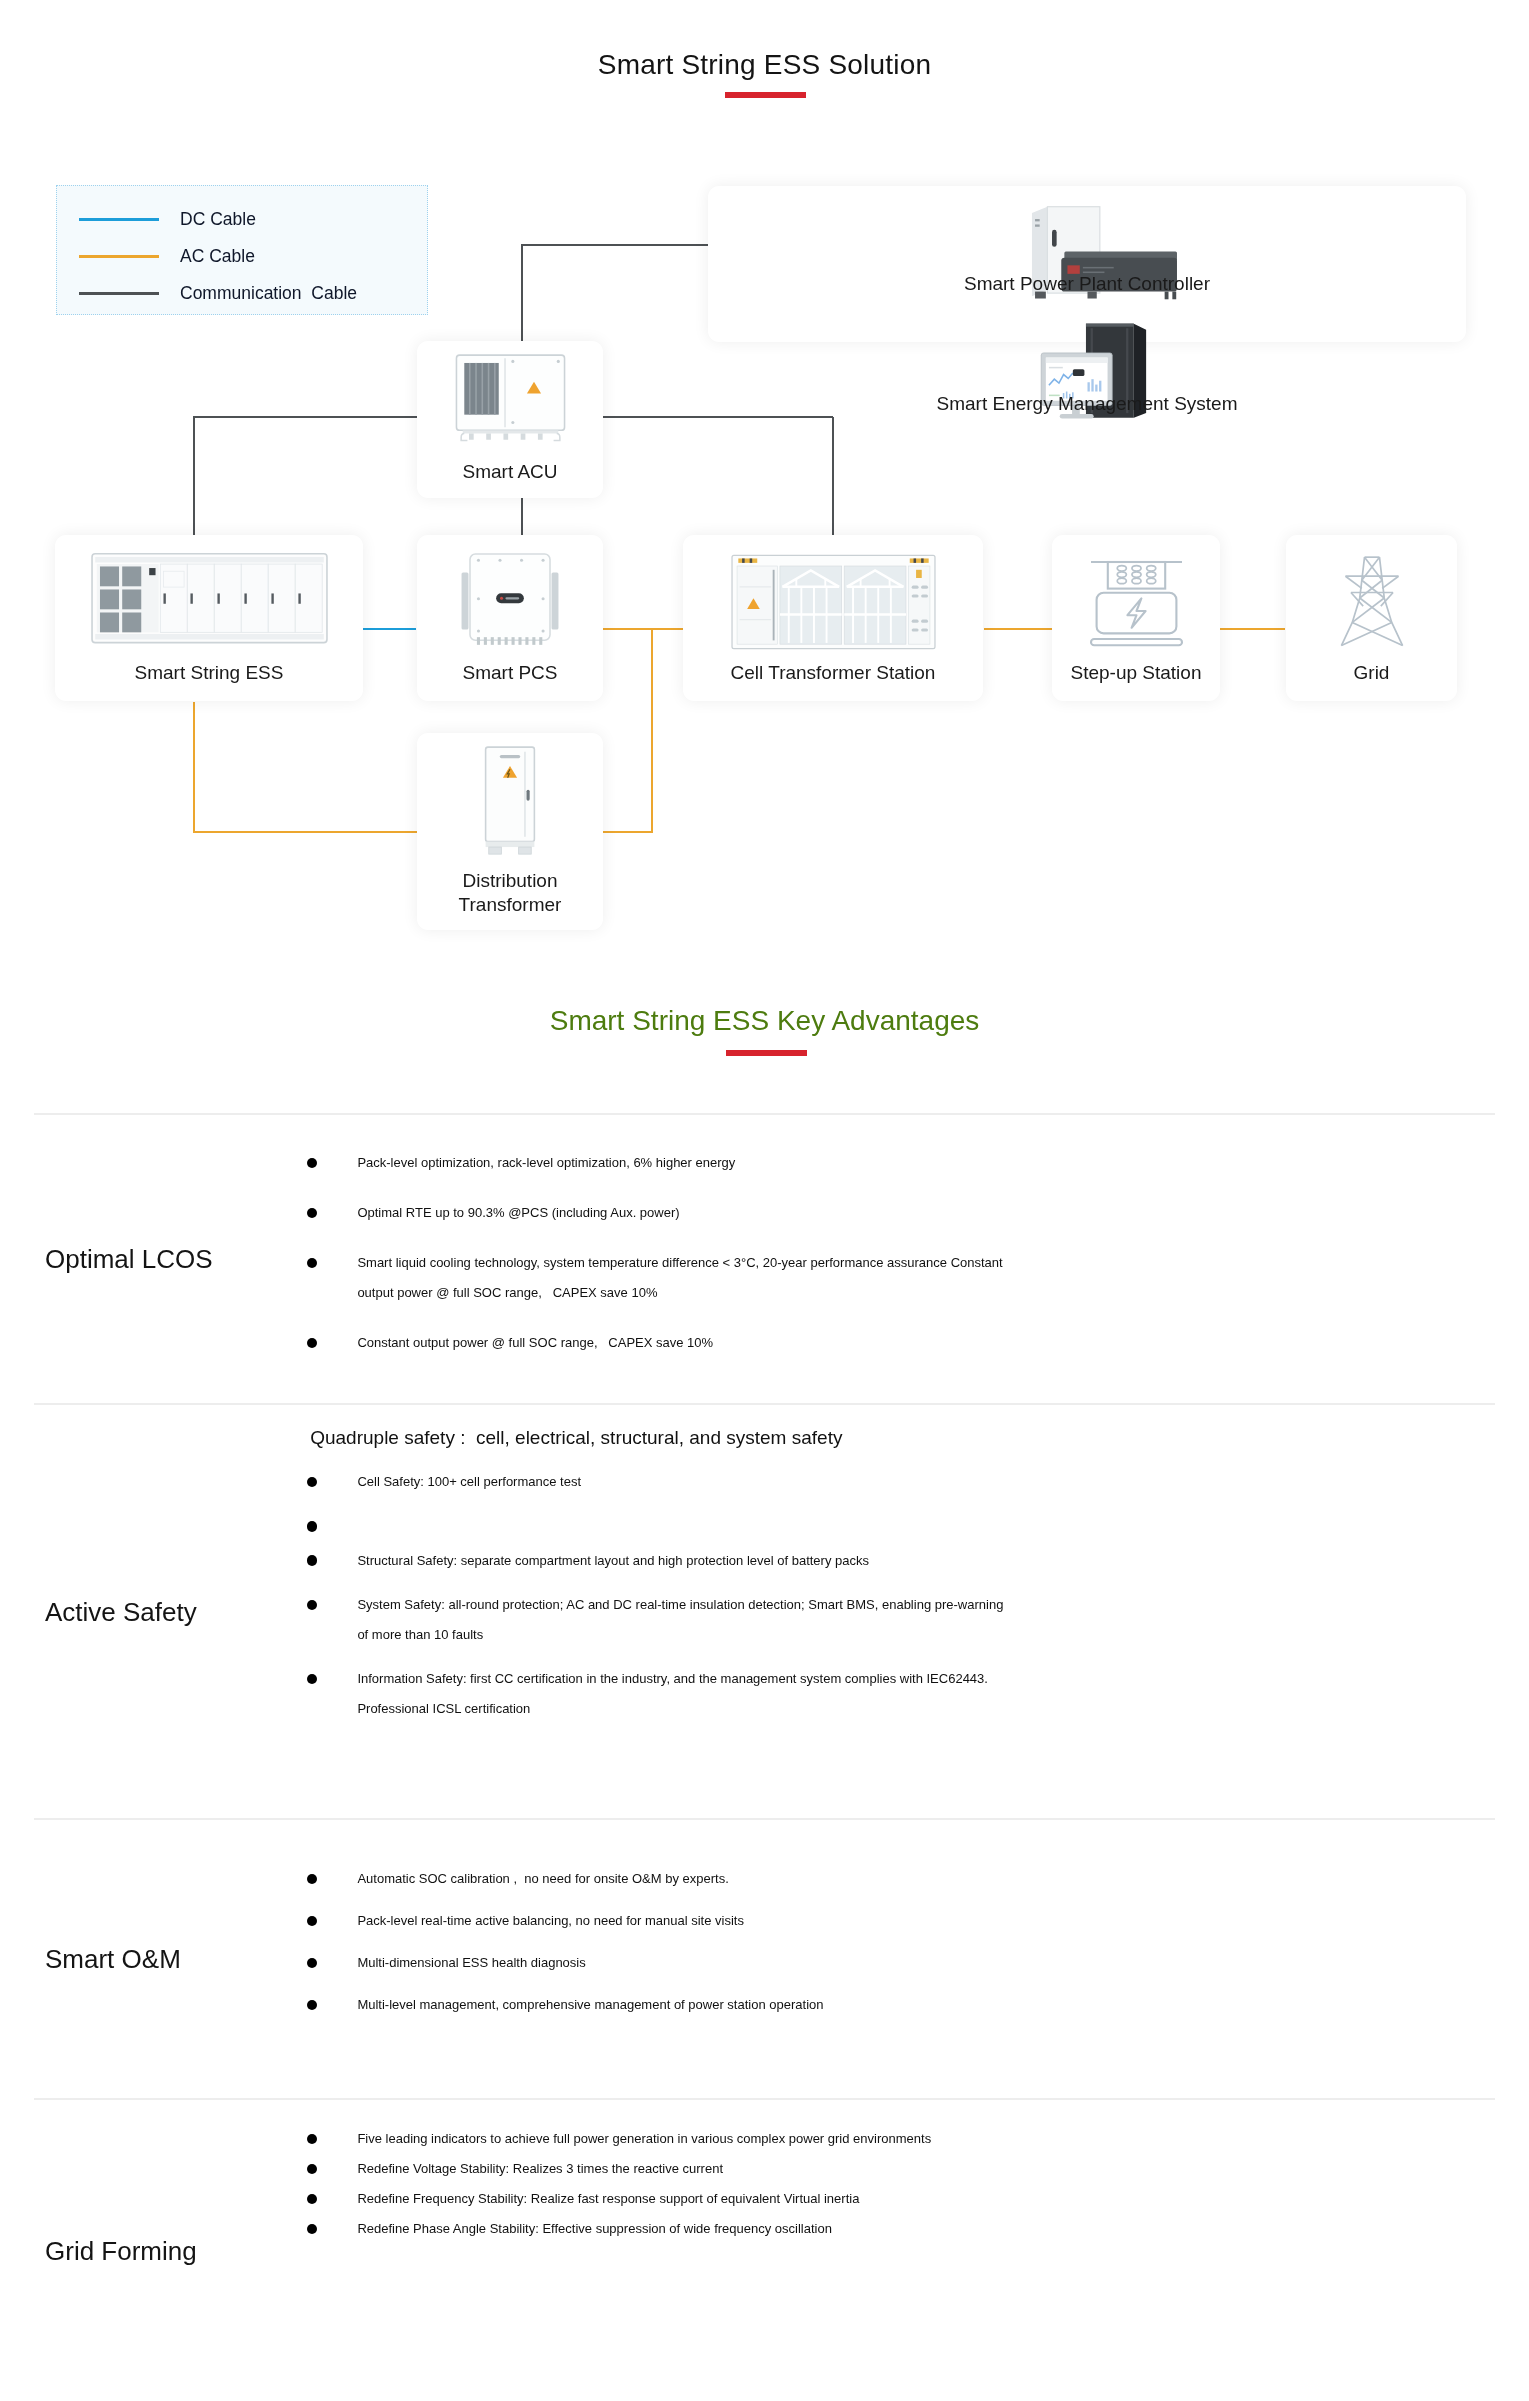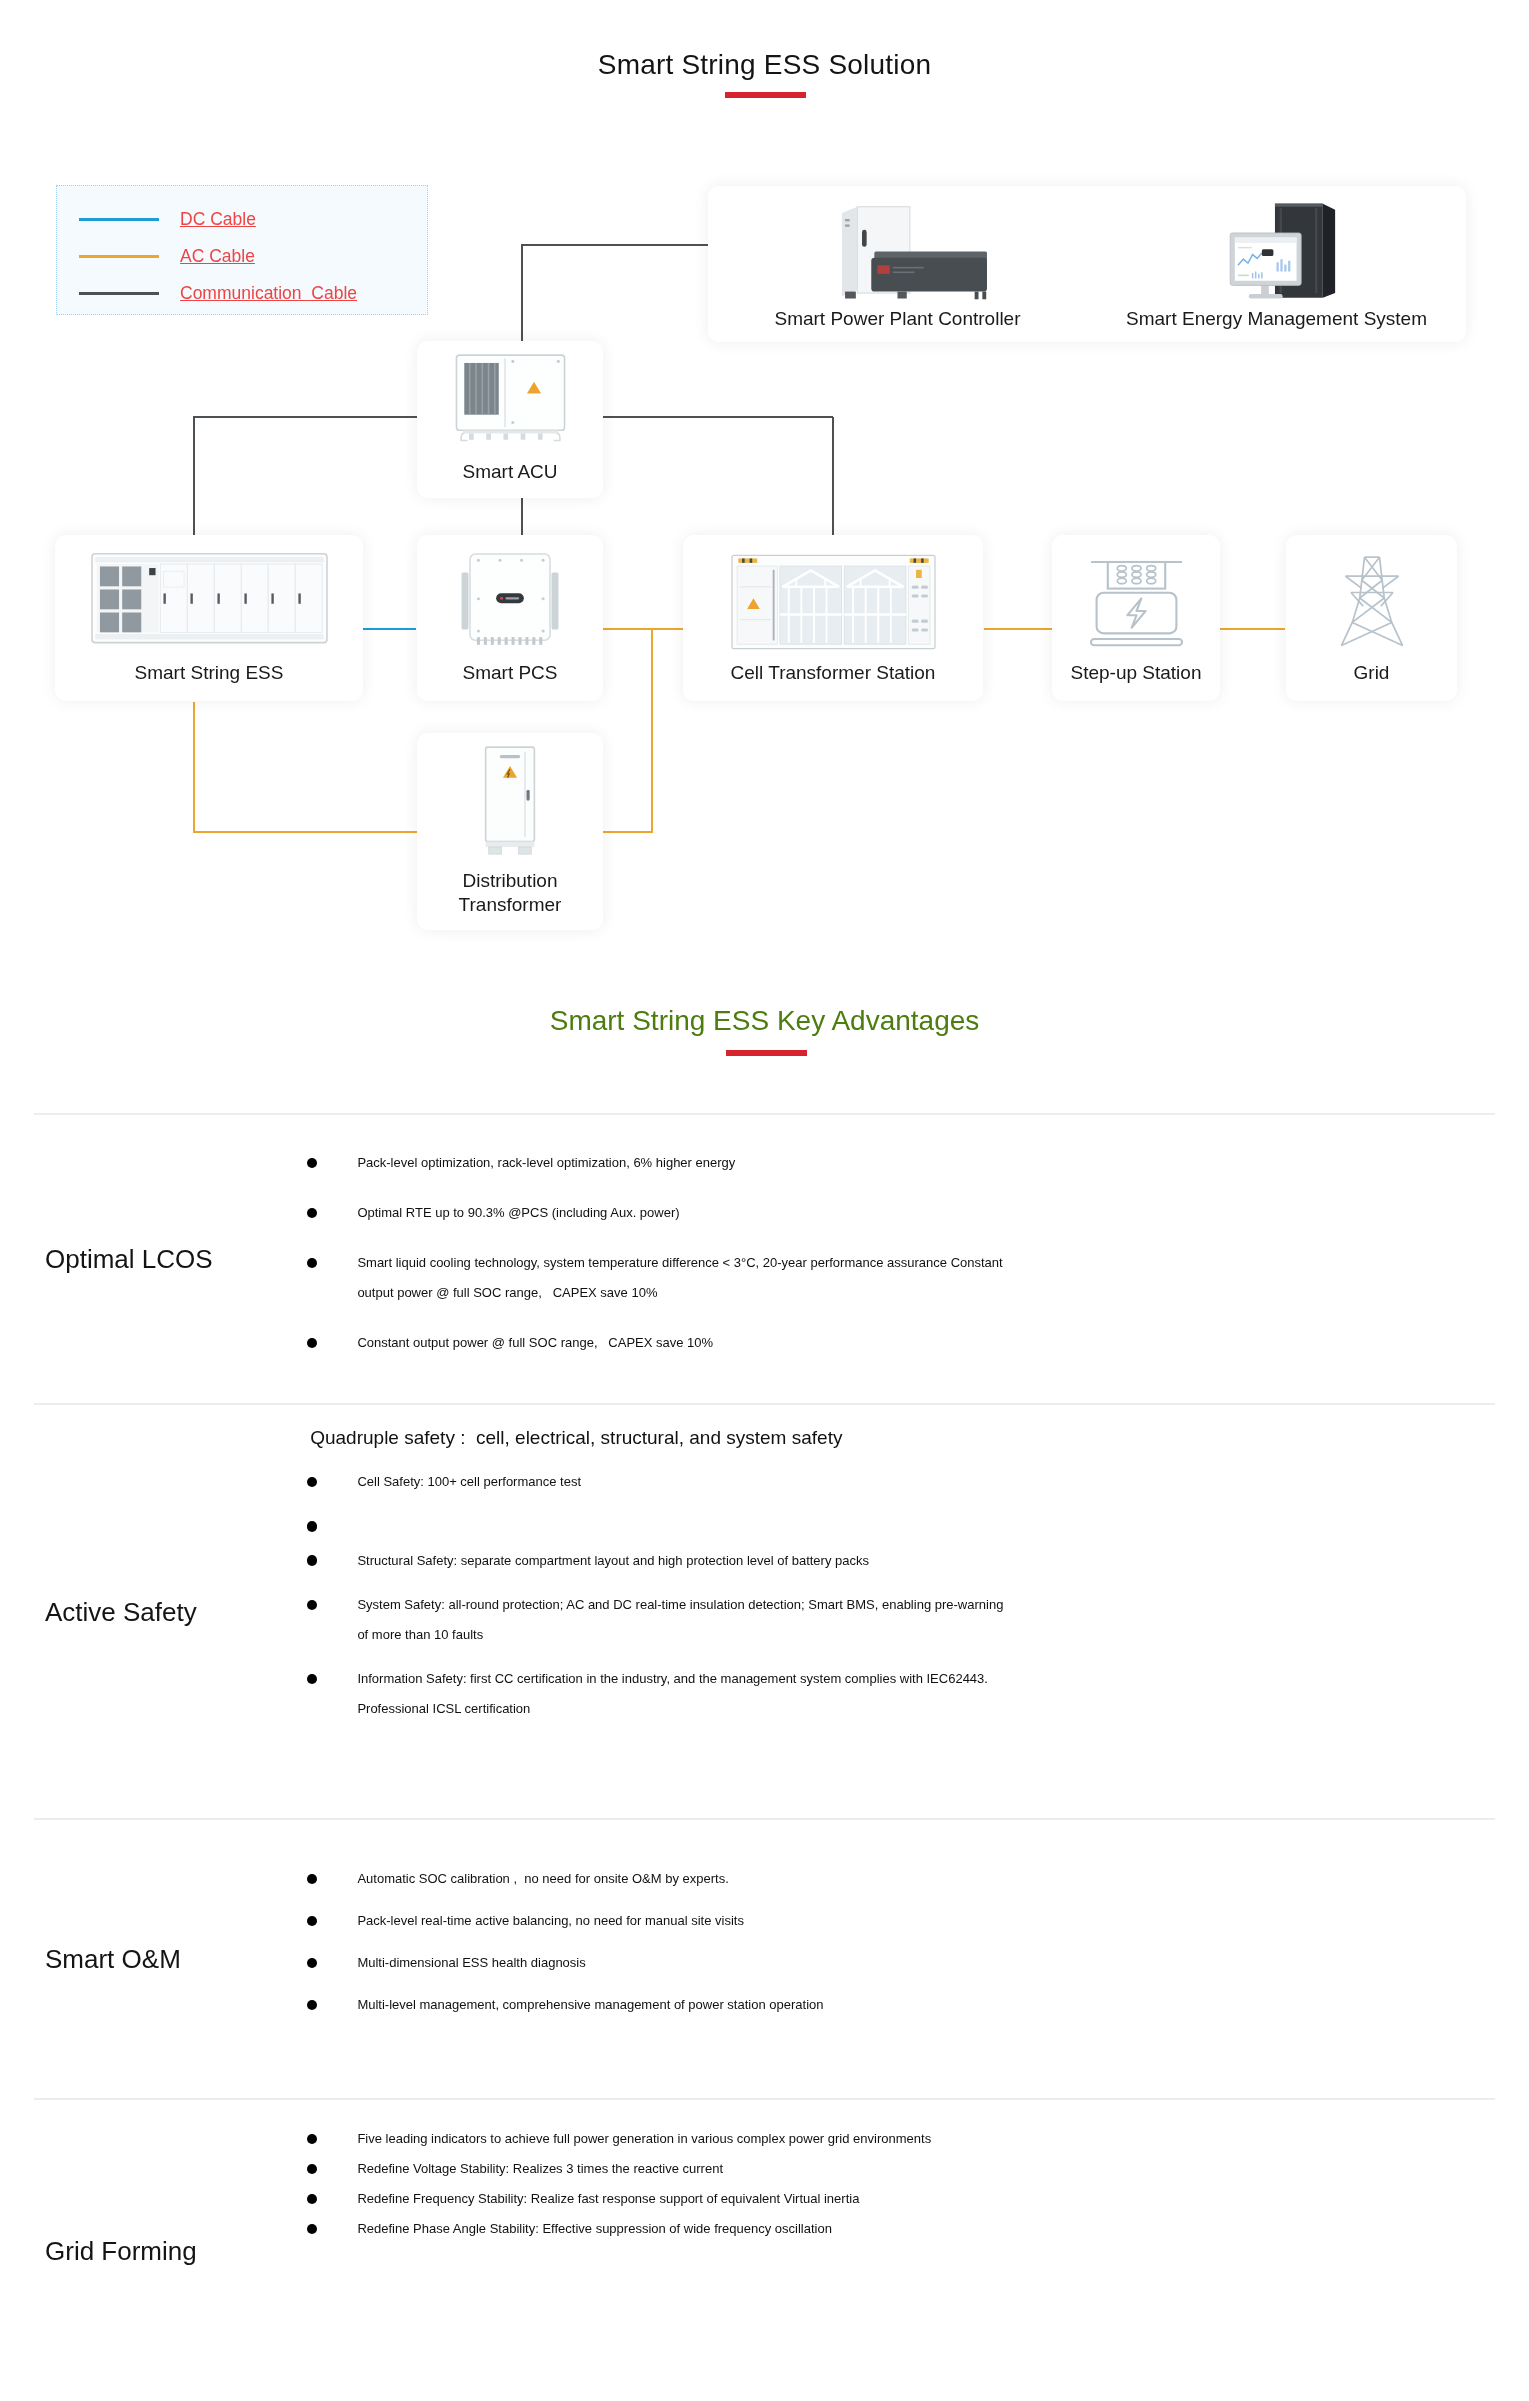"DC Cable" .legend-label { color: #ef4444 -> #0f172a; text-decoration: underline -> none }
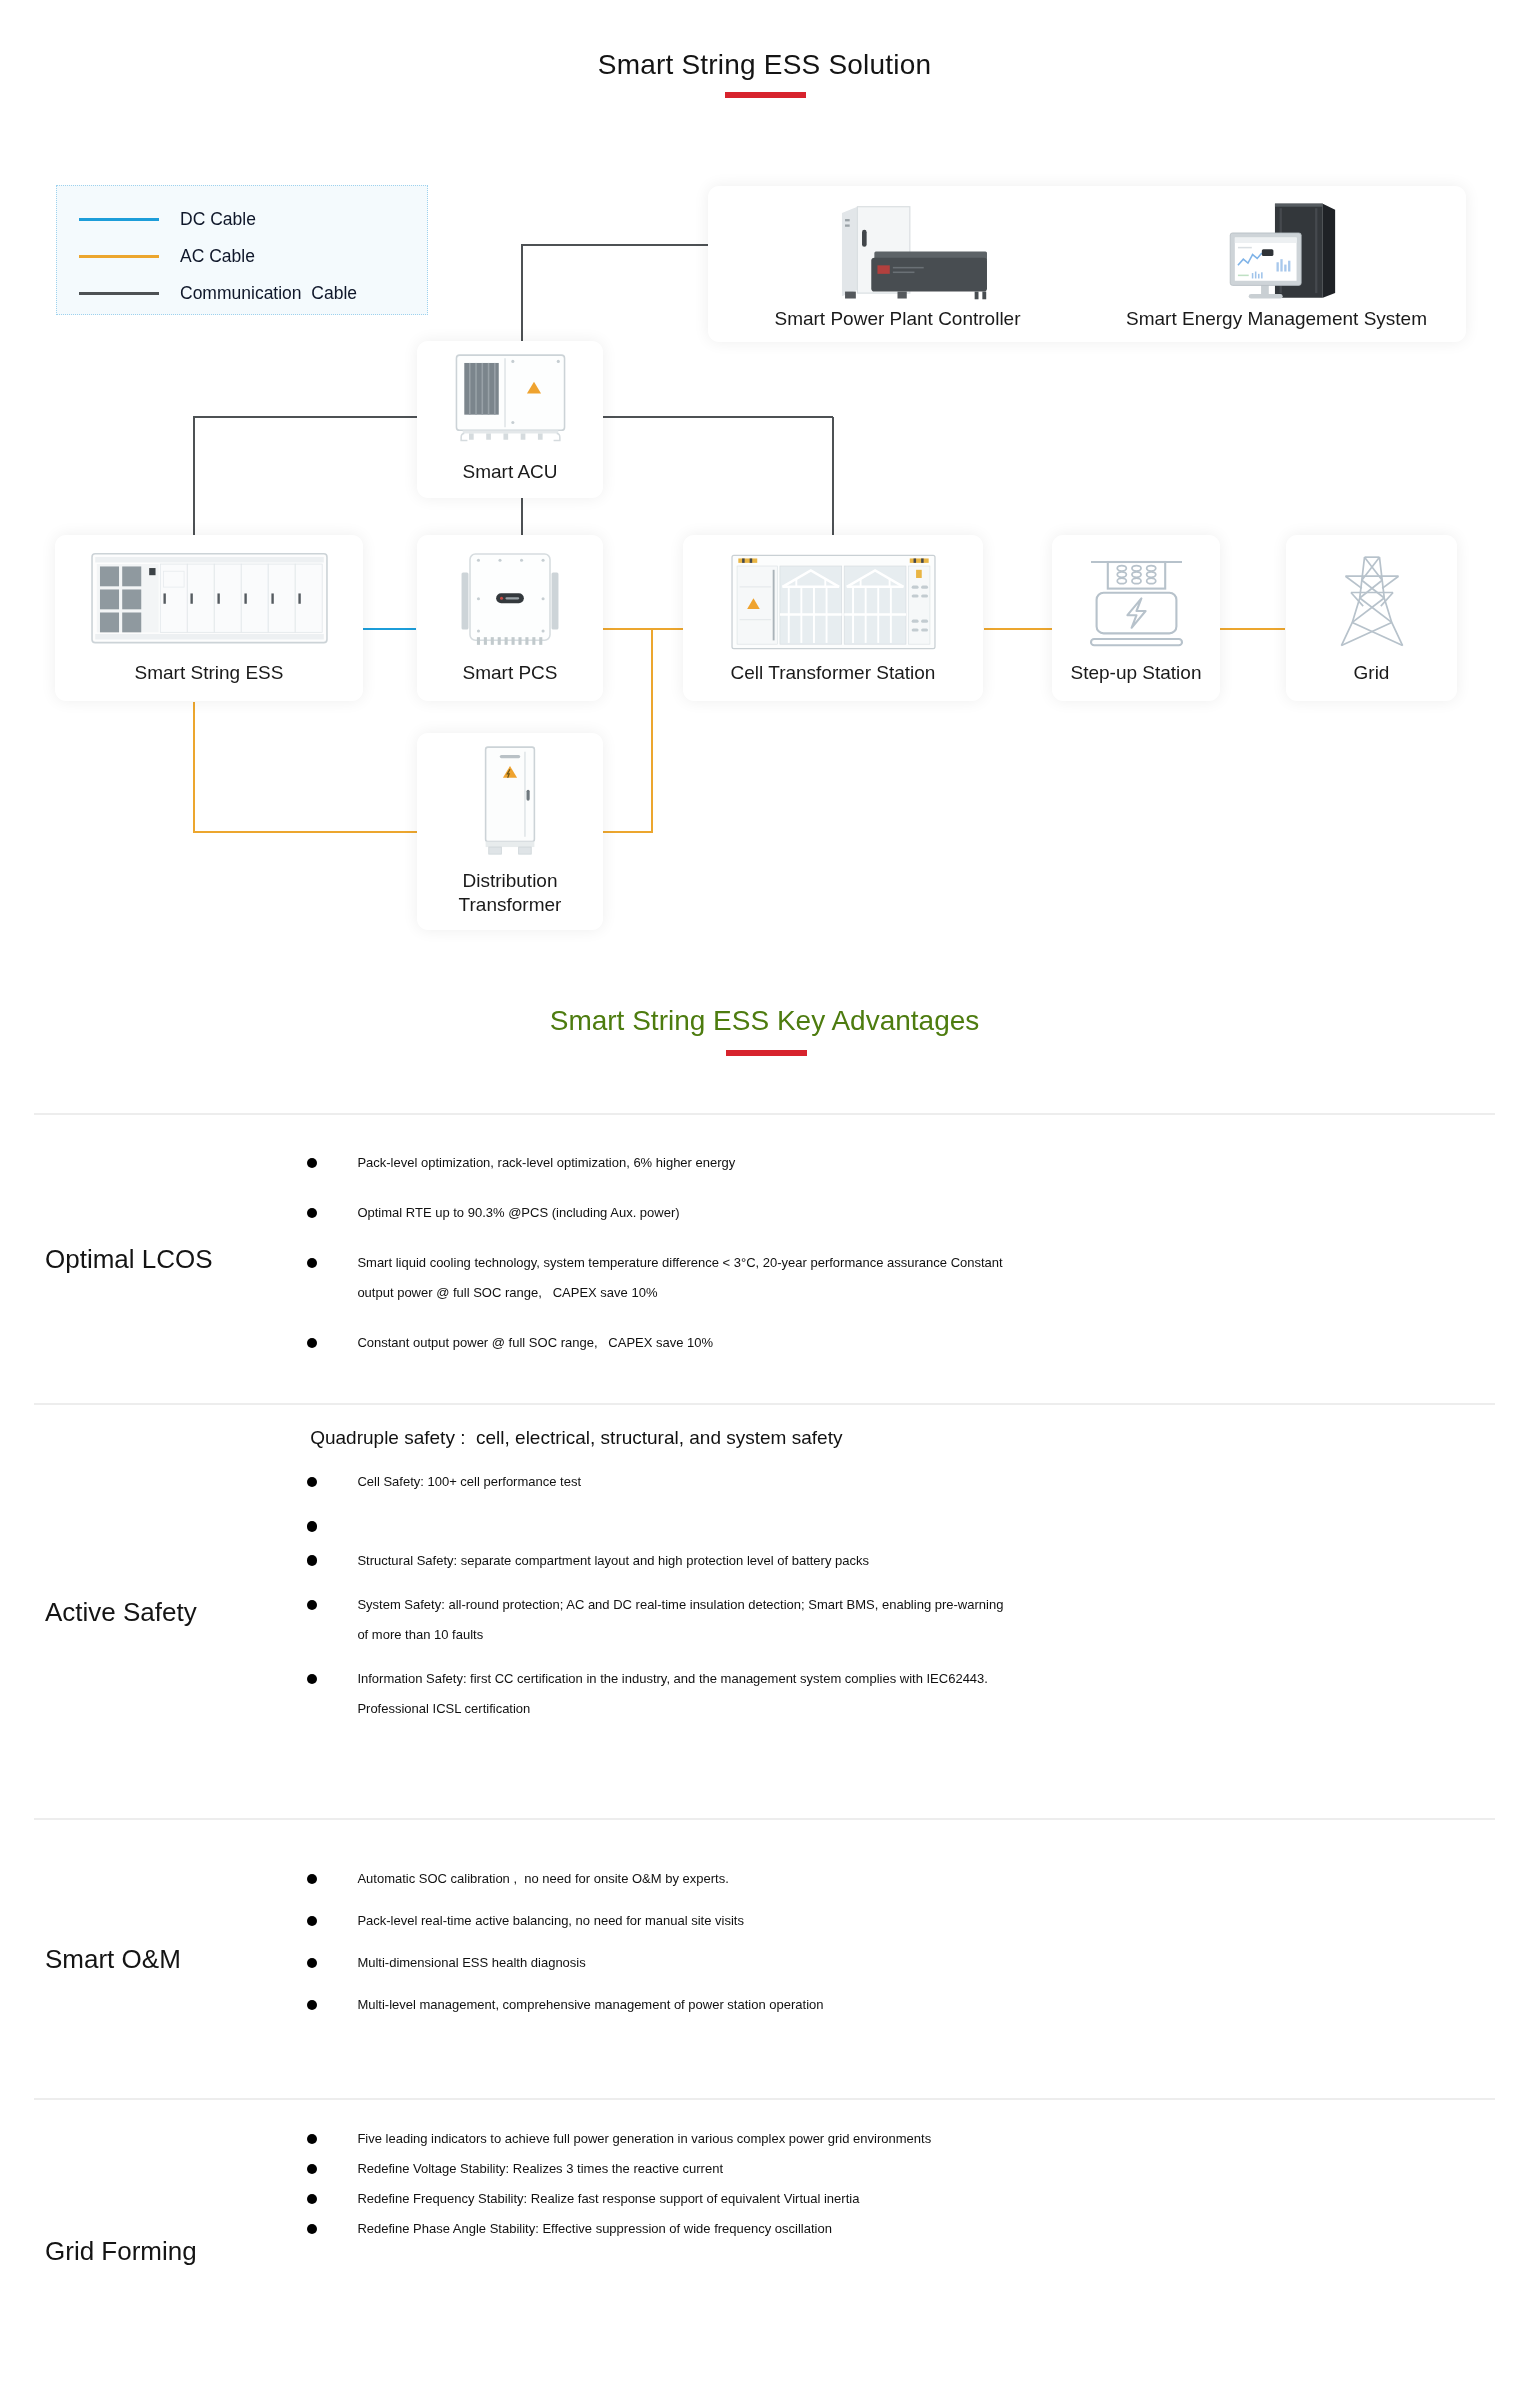"Smart Power Plant Controller" #card-topright { flex-direction: none -> column }
